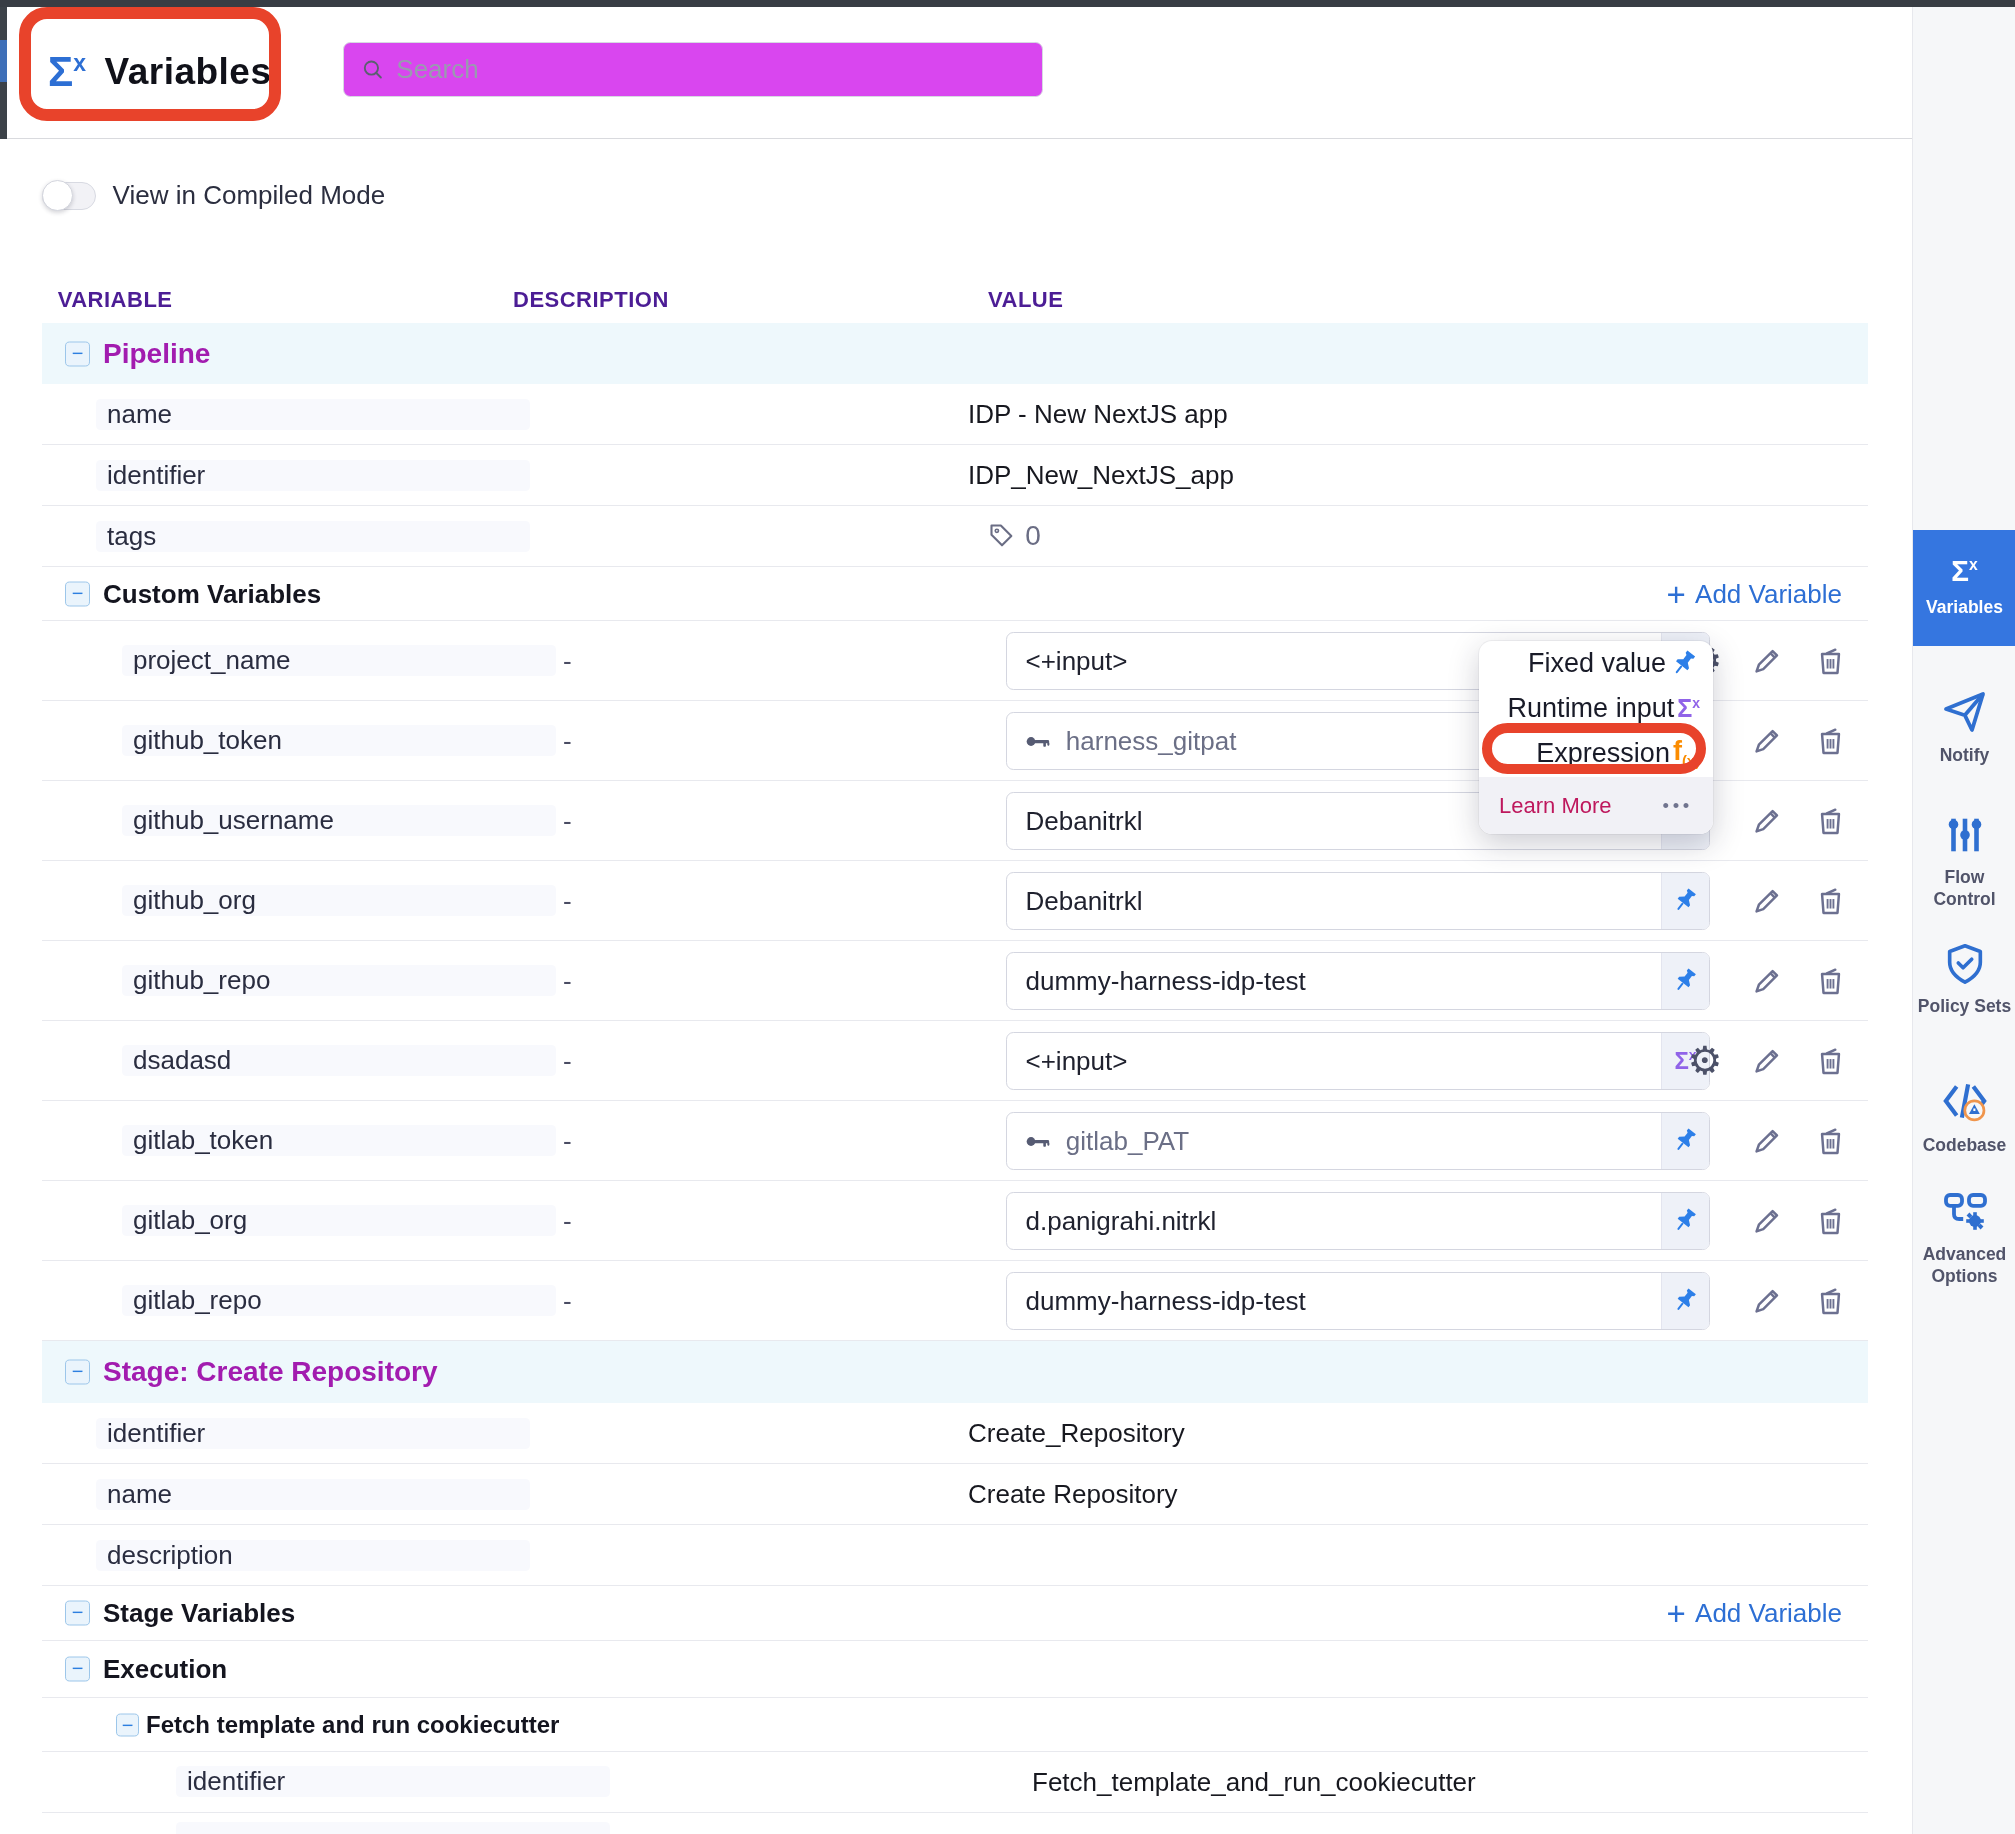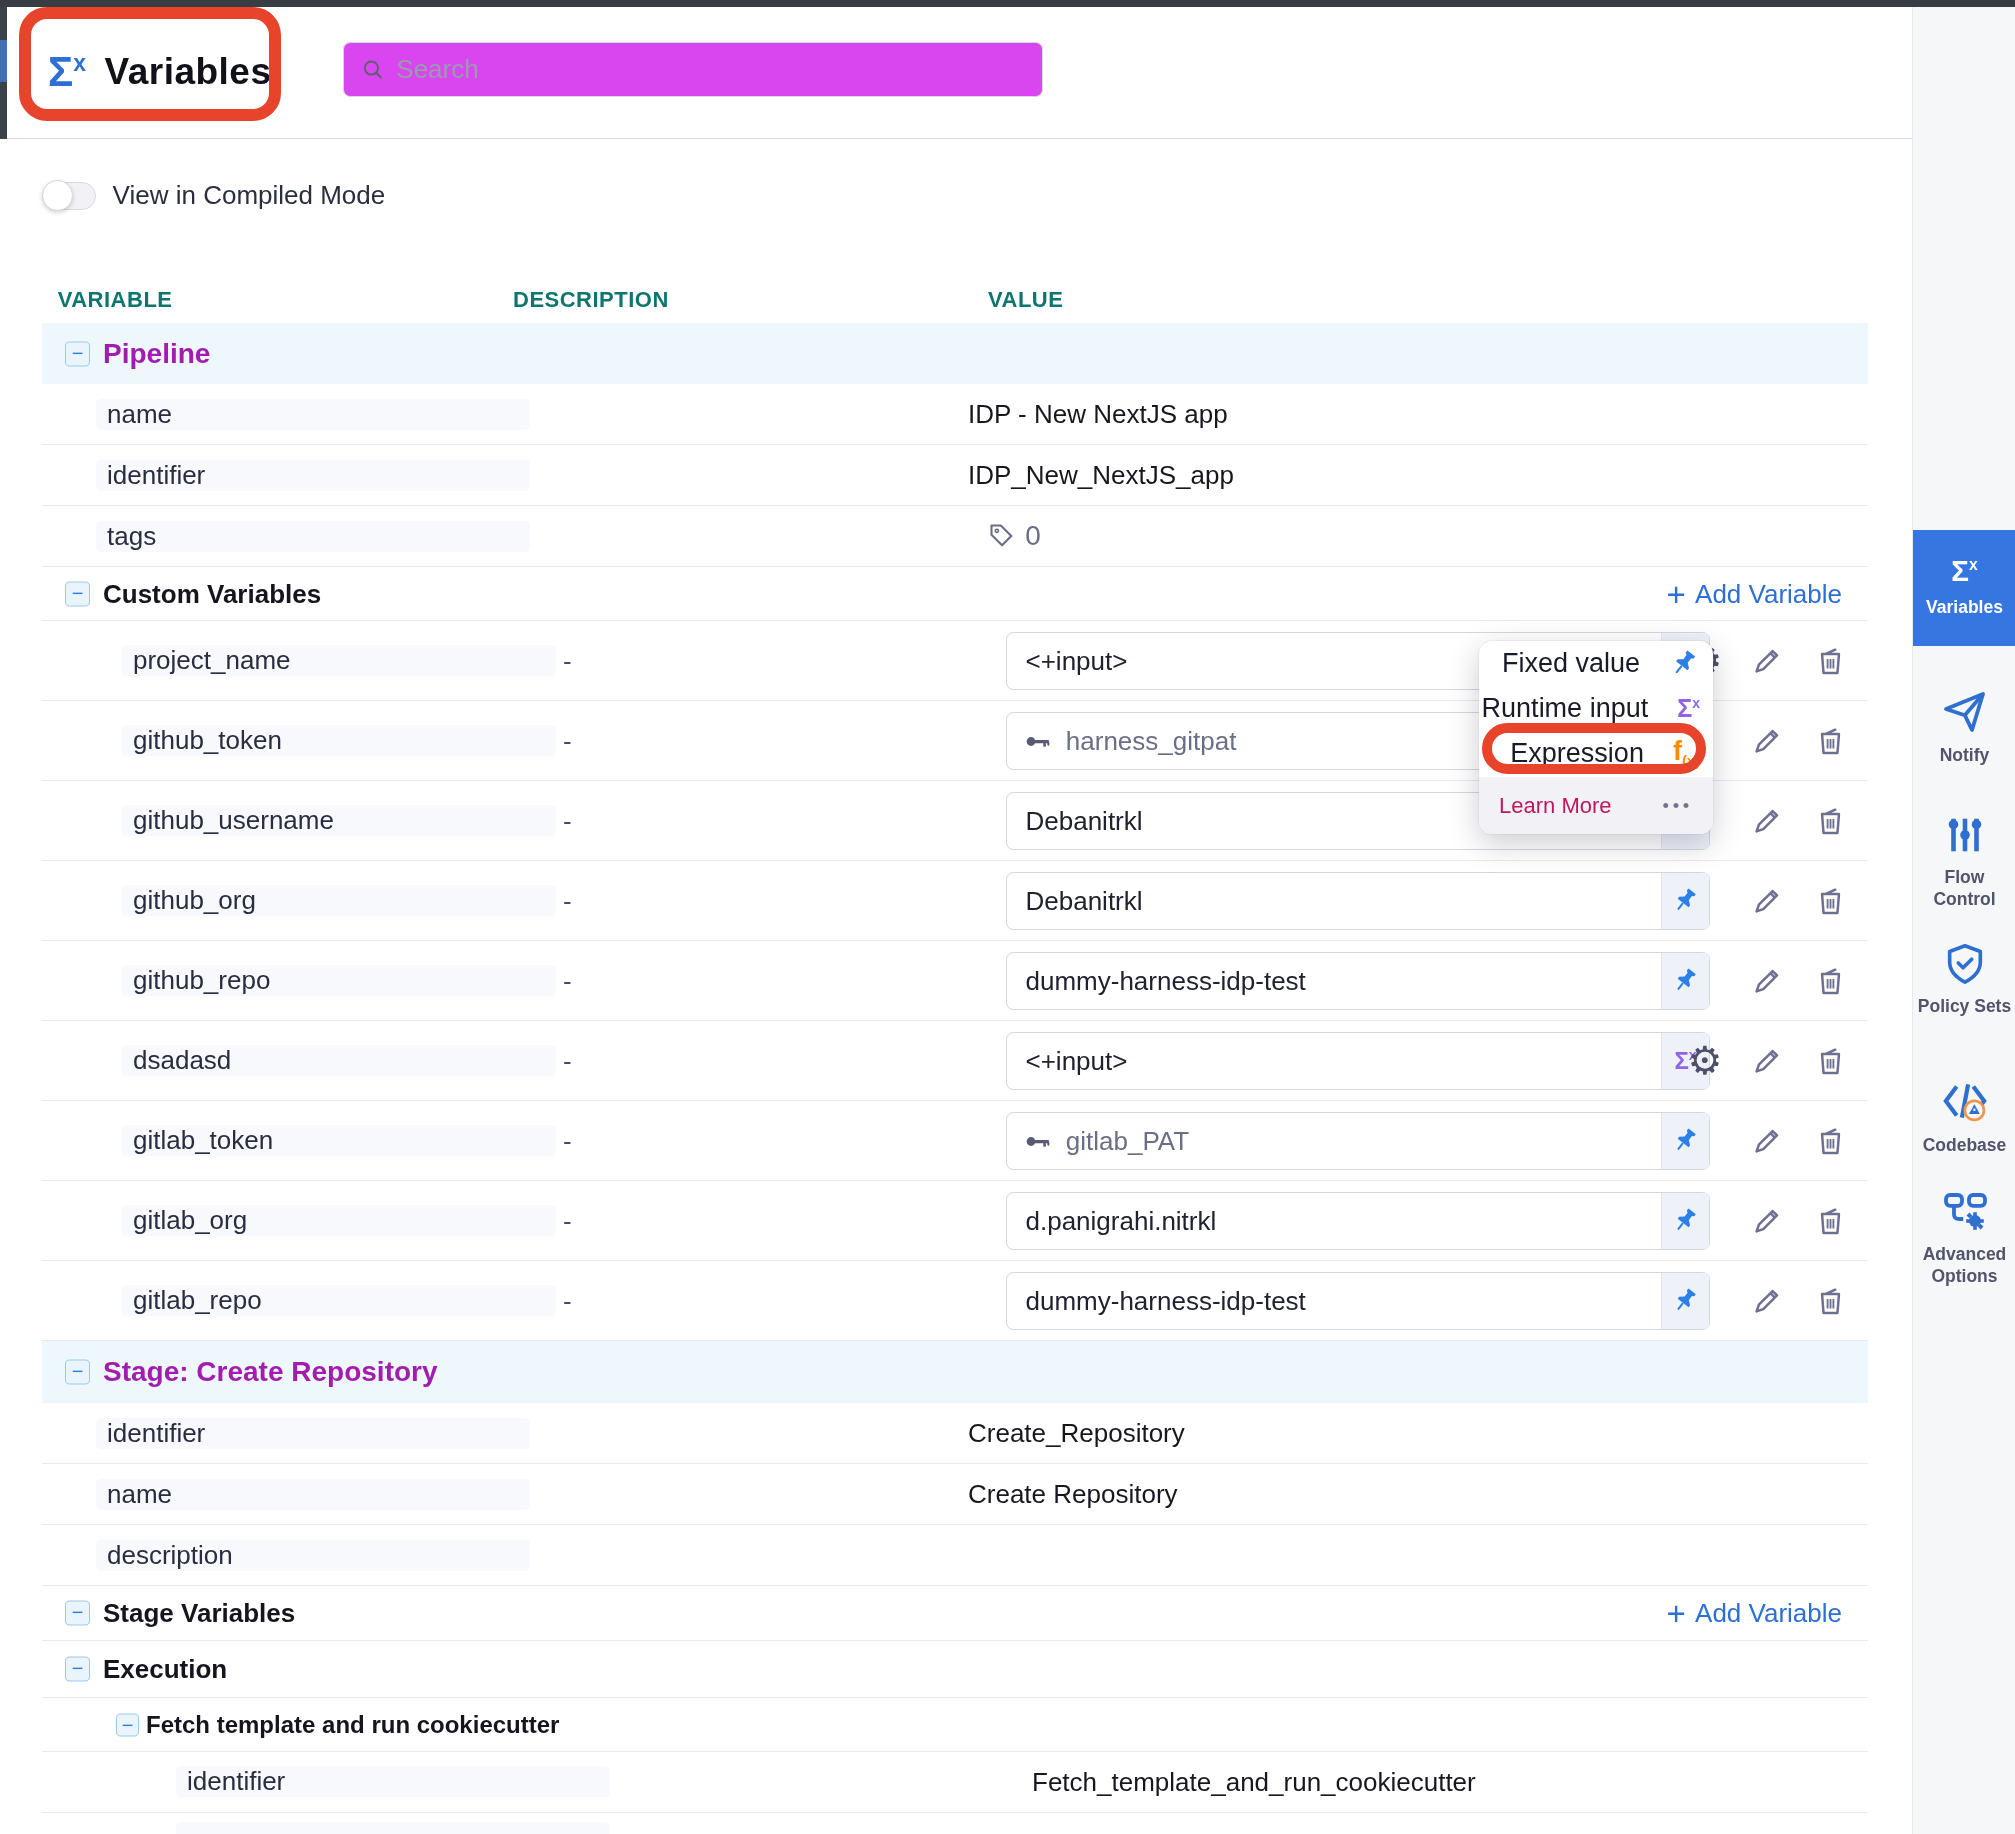"VARIABLE" .th { color: #0f766e -> #4c1d95 }
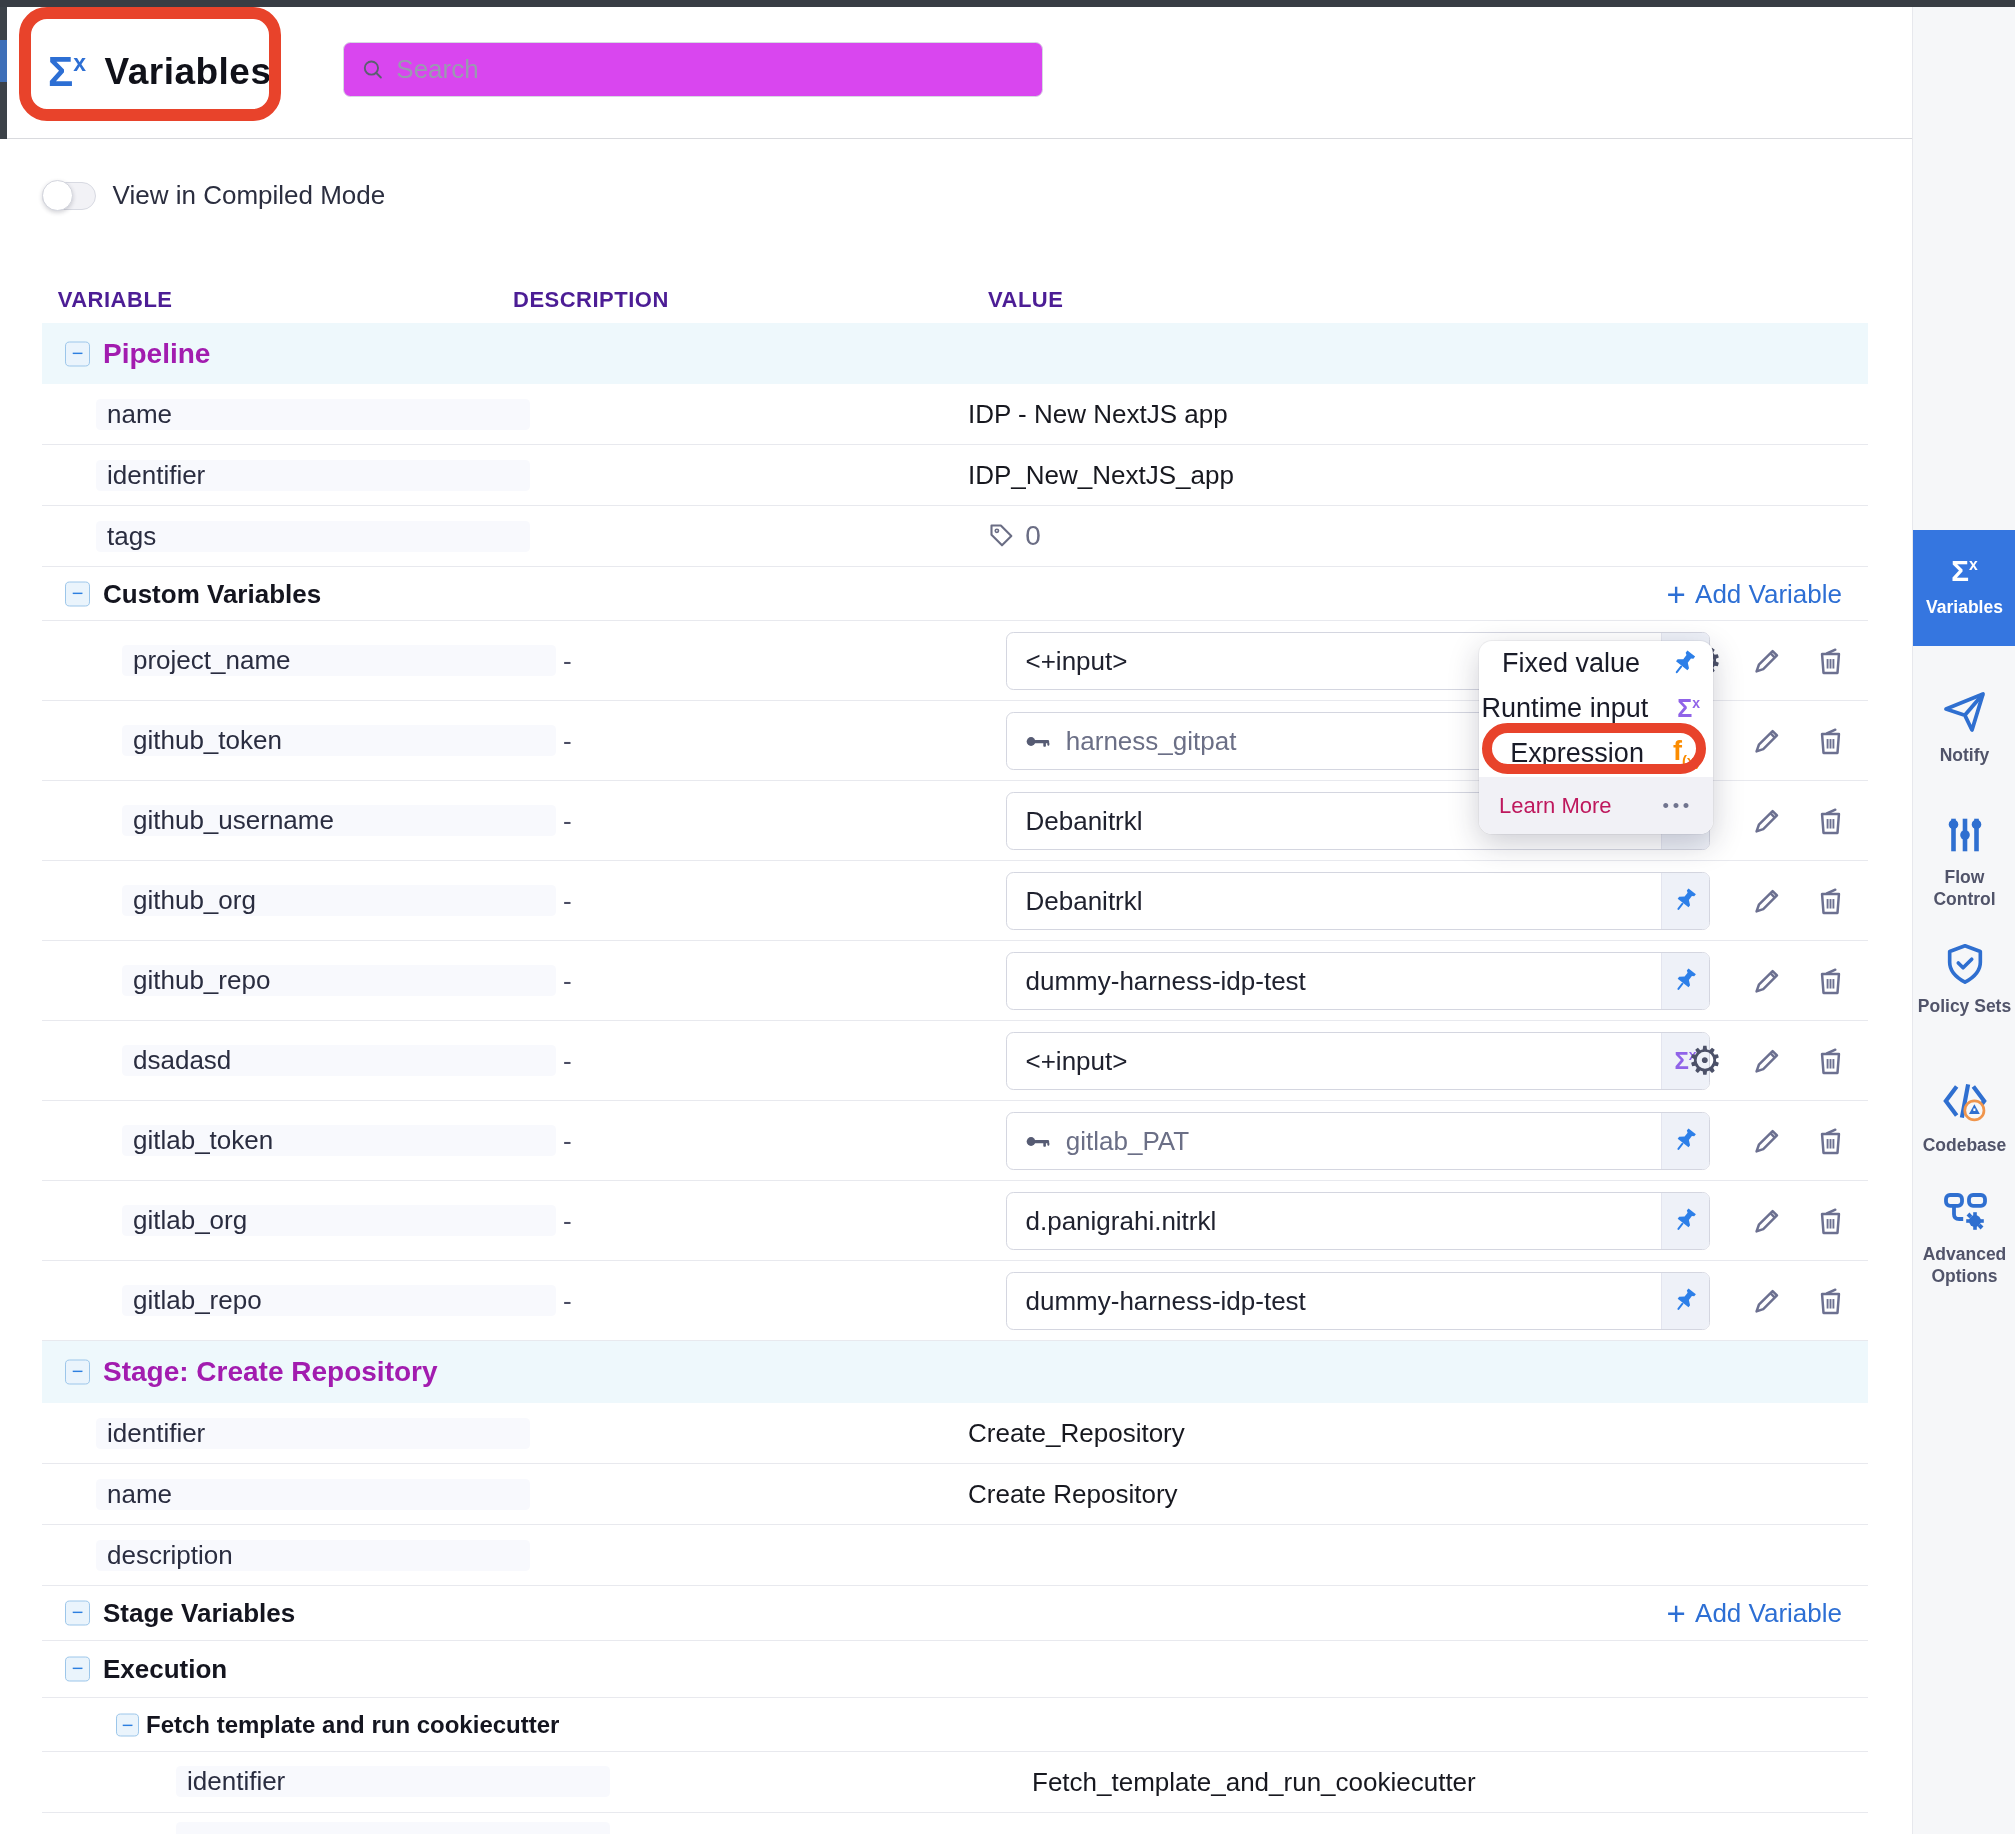"Fixed value" .popup .item { gap: 29px -> 3px }
